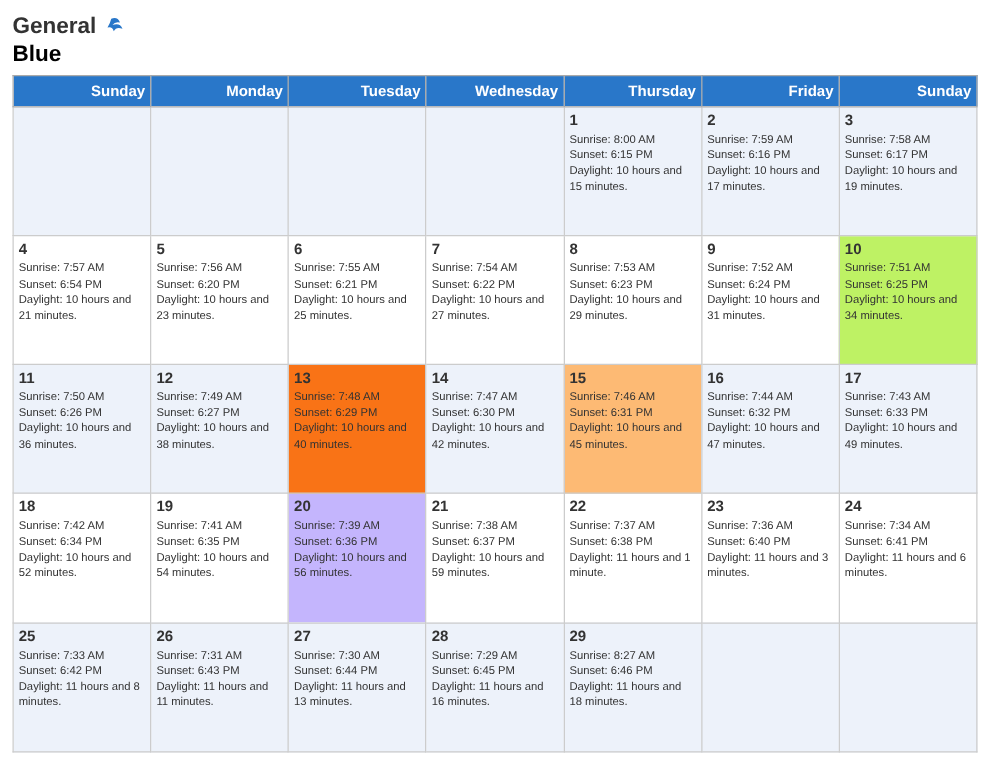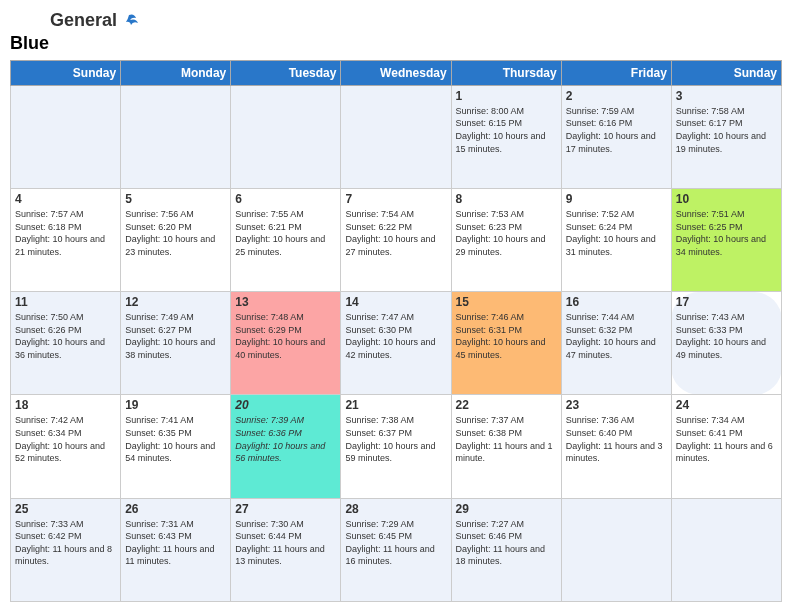"General" span { margin-left: 40px -> none }
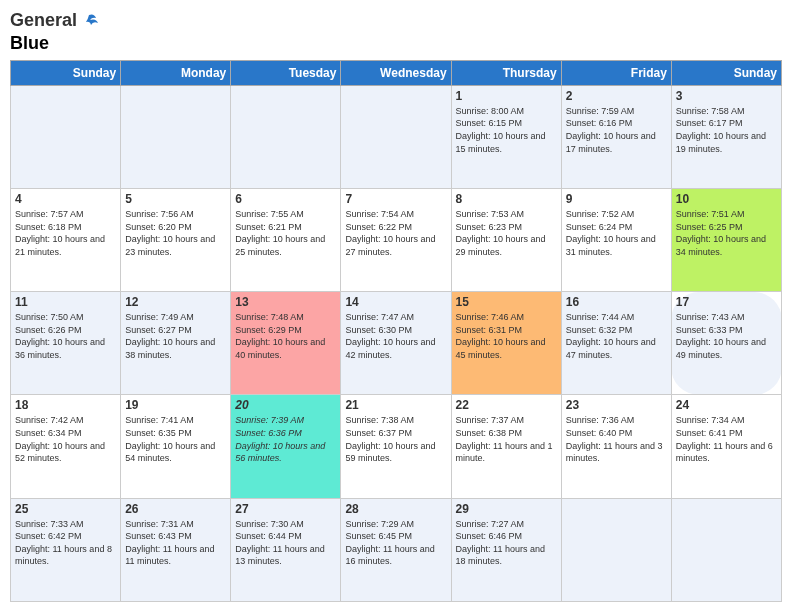"Sunrise: 7:57 AM Sunset: 6:18" div.day-info { text: 6:18 -> 6:54 }
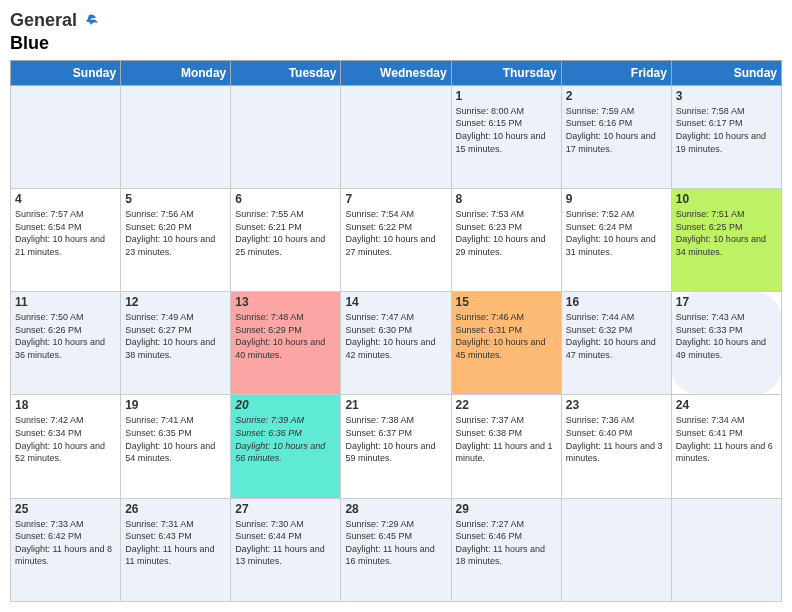"13" td { background-color: #fca5a5 -> #f97316 }
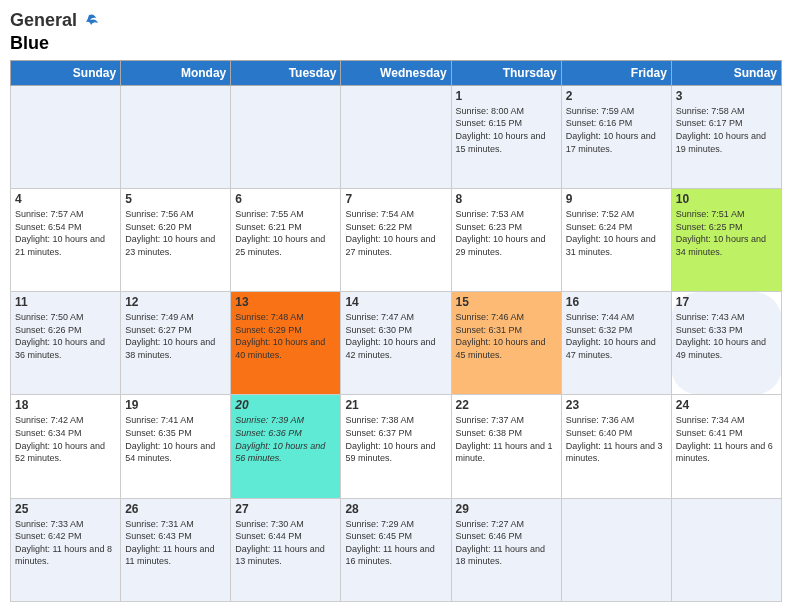"17" td { border-radius: 28px -> none }
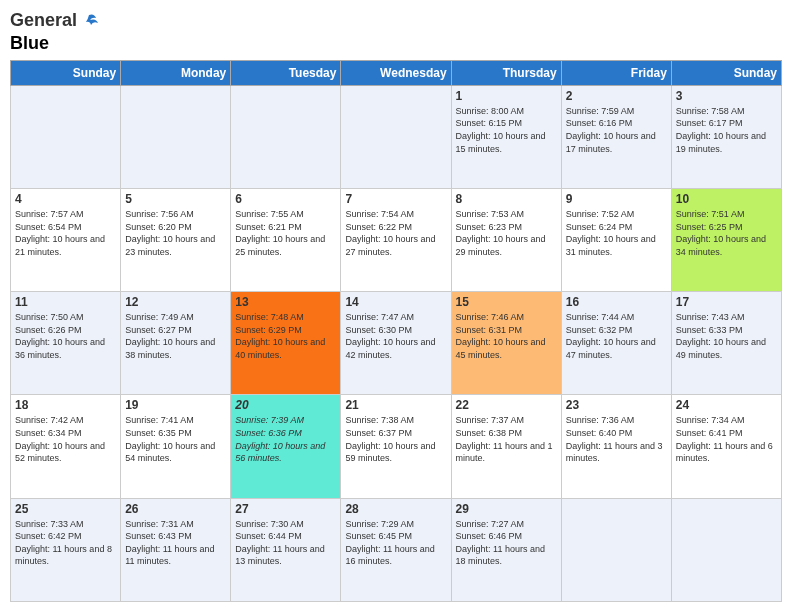"20" td { background-color: #5eead4 -> #c4b5fd; font-style: italic -> none }
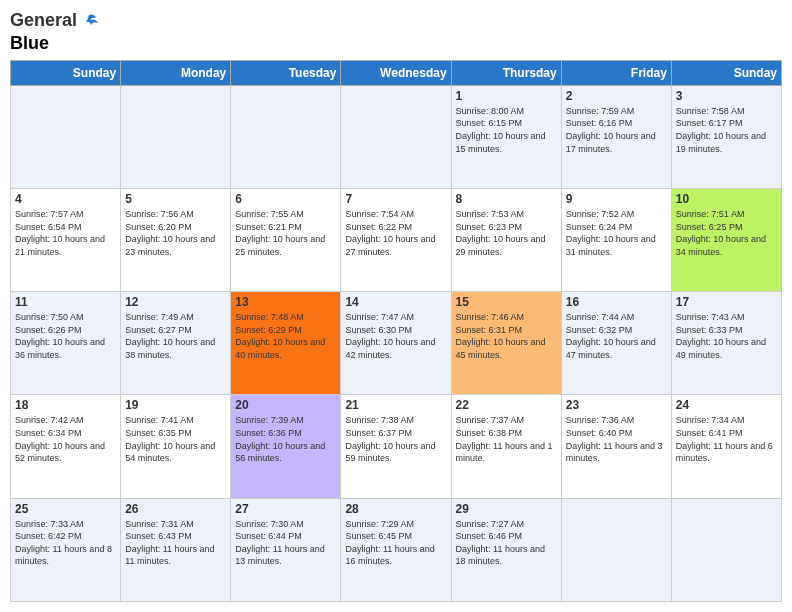"Sunrise: 7:27 AM Sunset: 6:46" div.day-info { text: 7:27 -> 8:27 }
